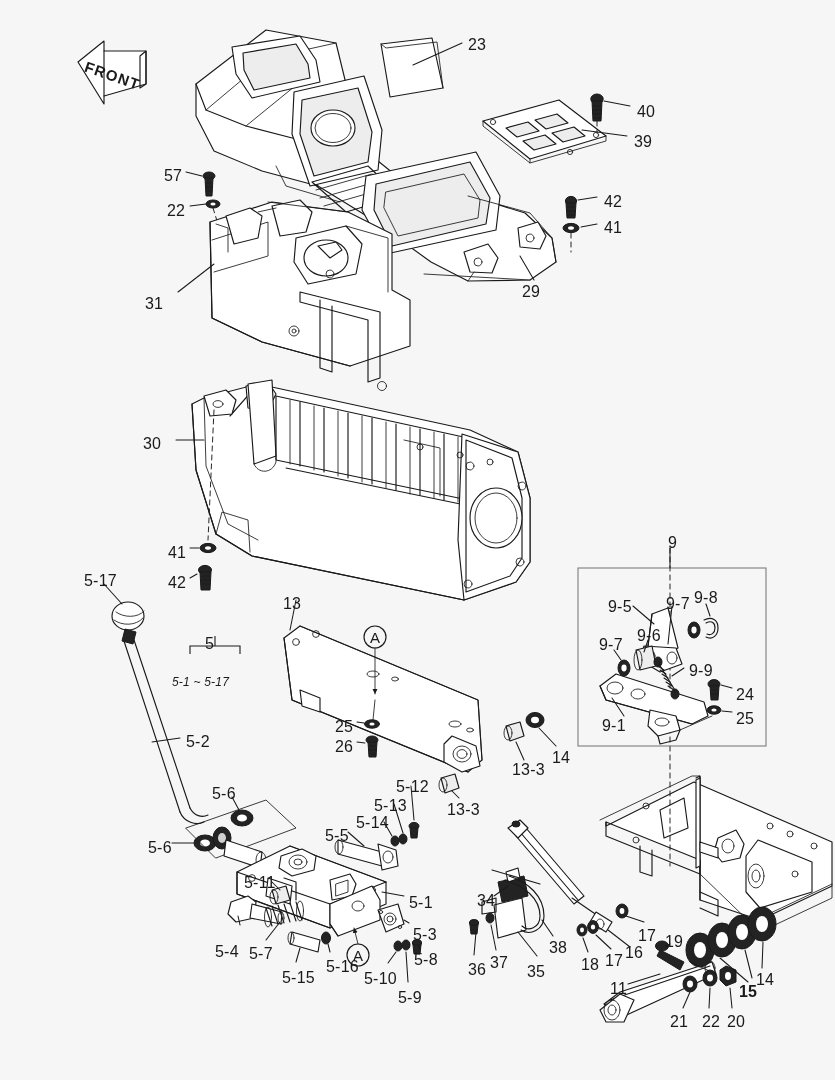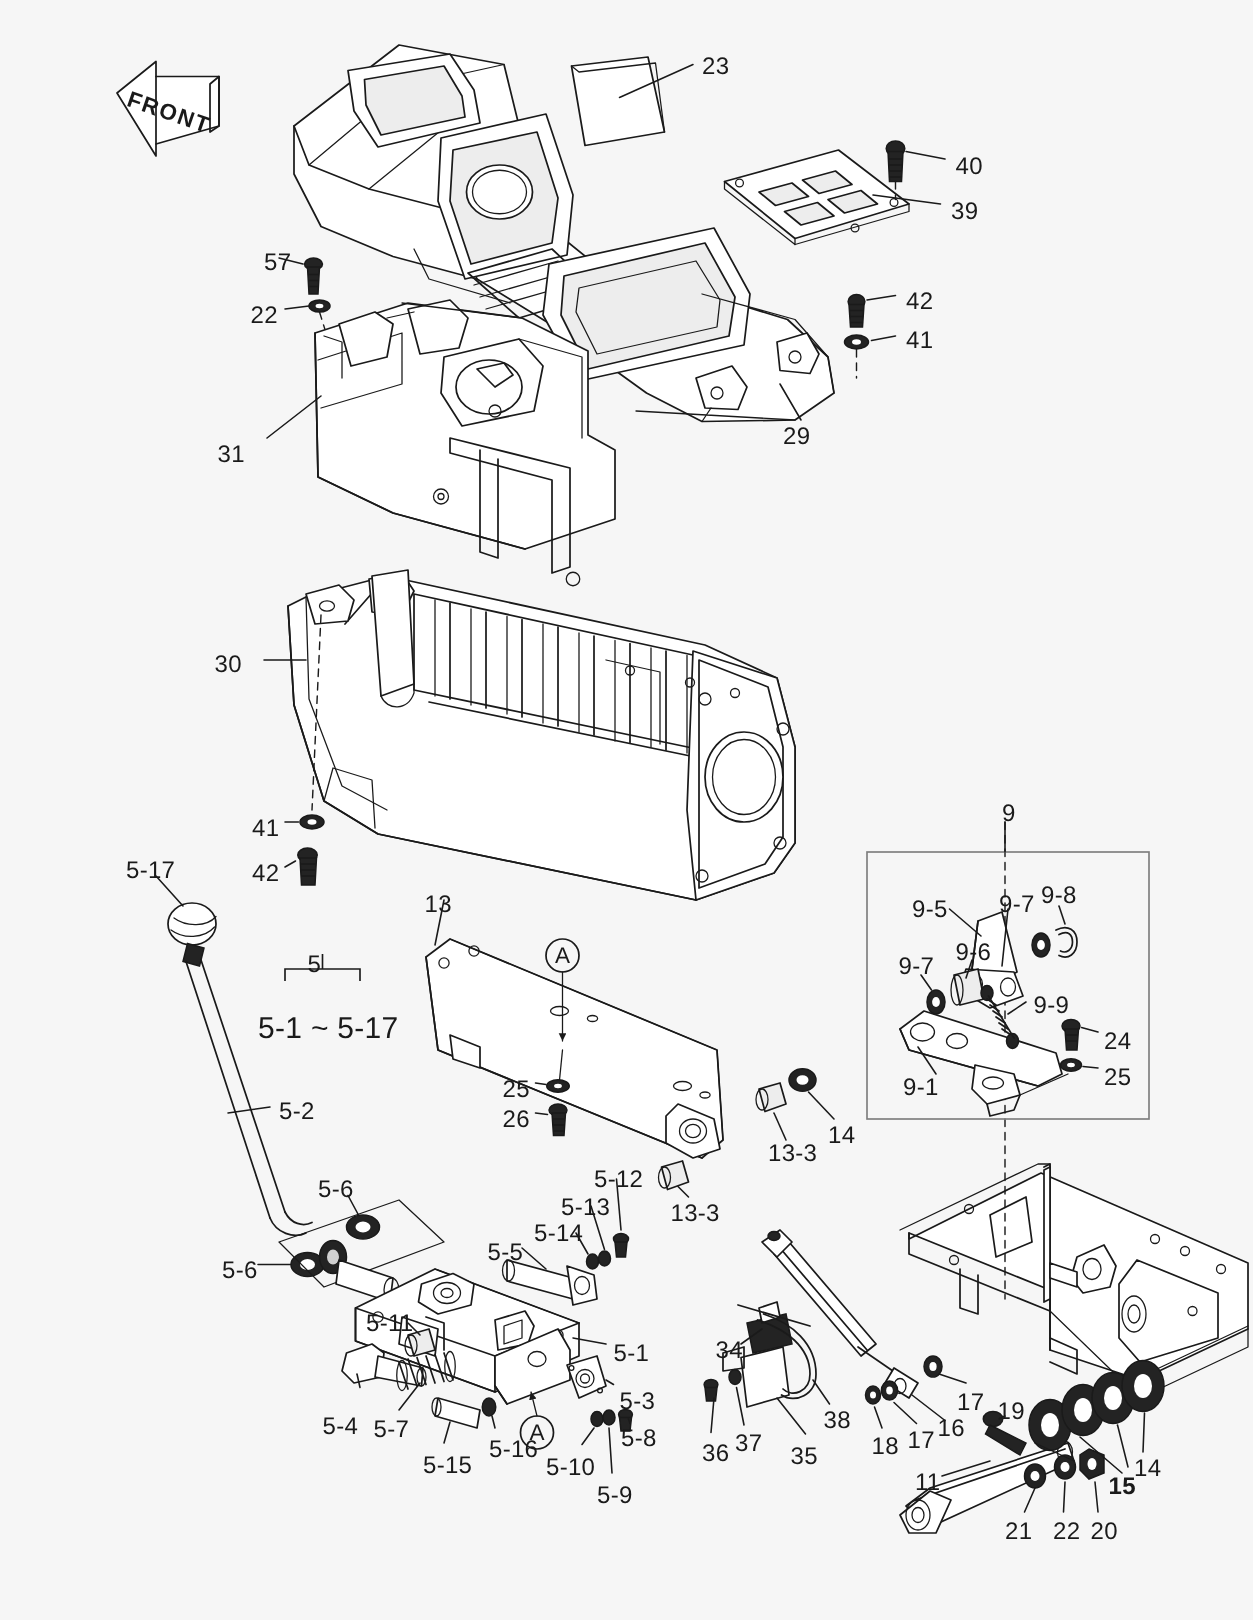"57" div.lbl { margin-left: 12px -> none }
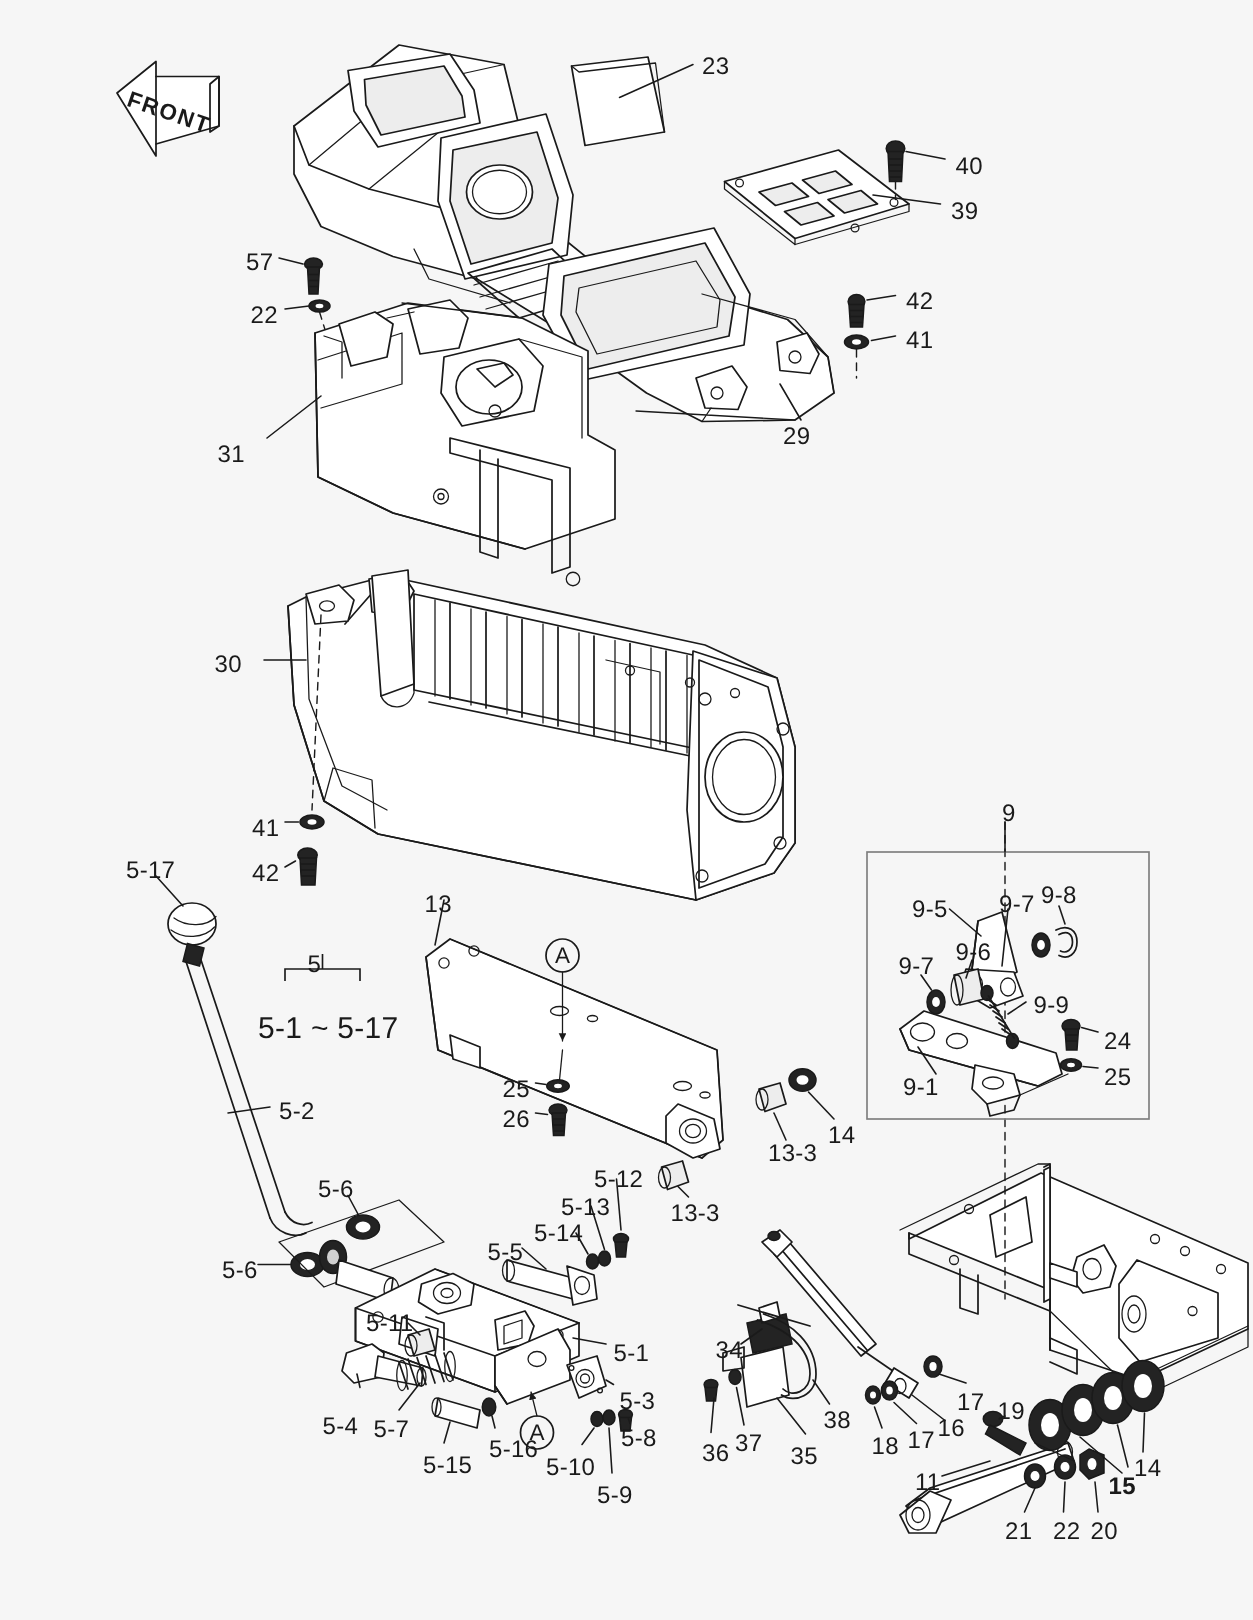"5-1 ~ 5-17" .lbl.rng { font-size: 20px -> 12px; font-style: none -> italic }
